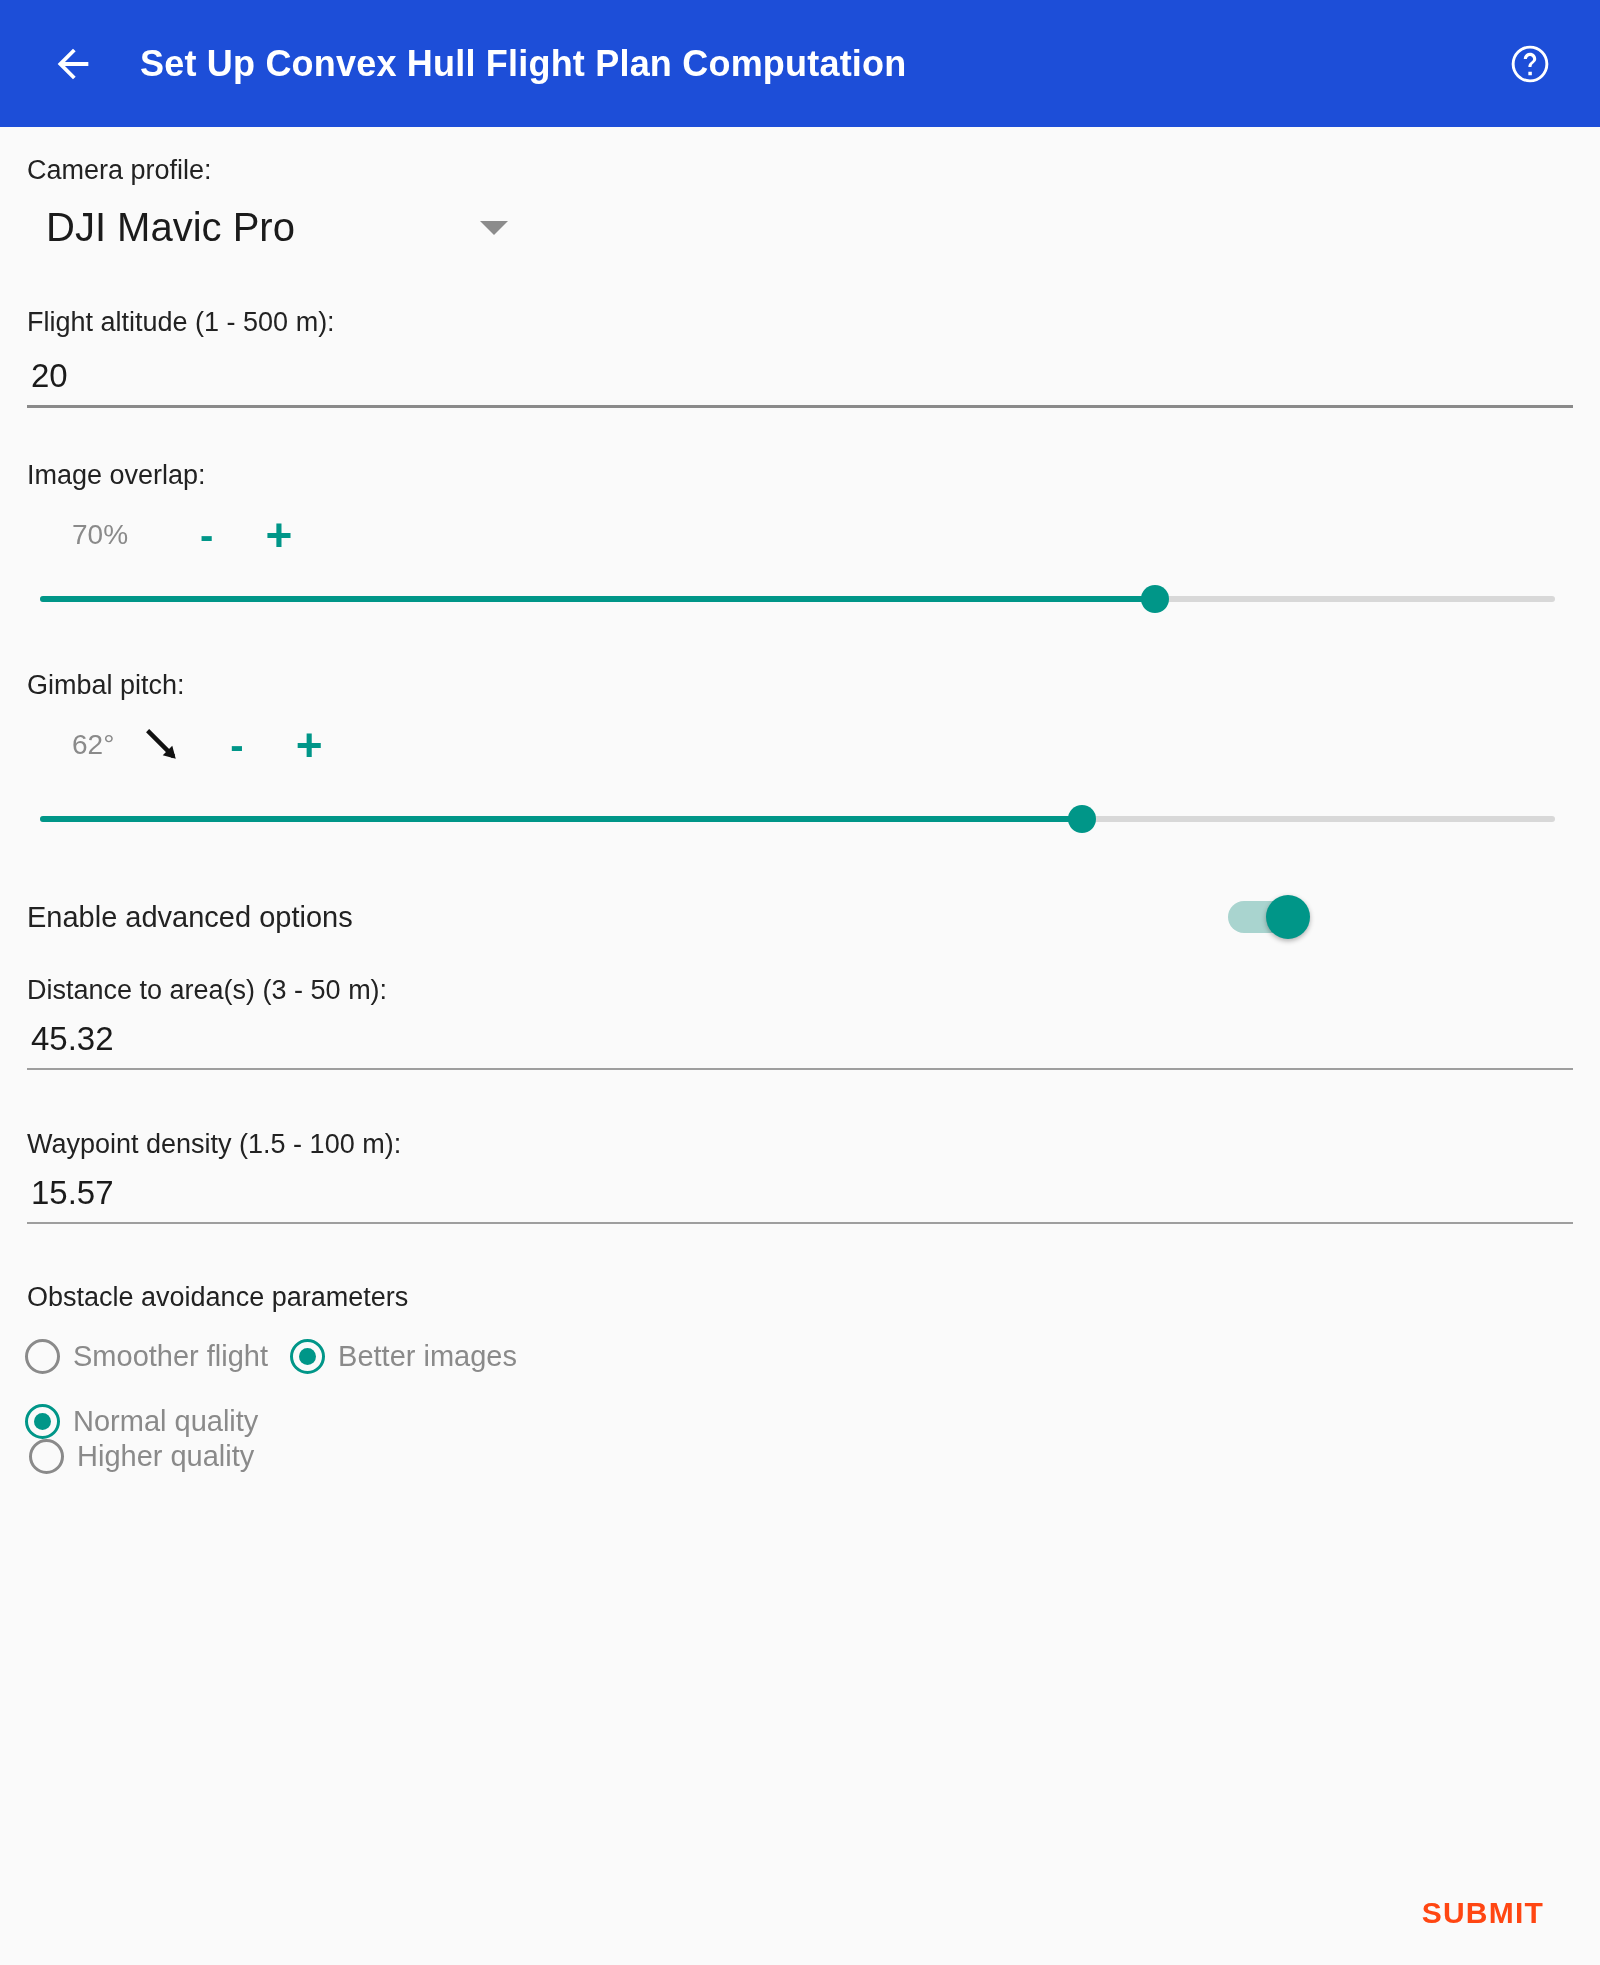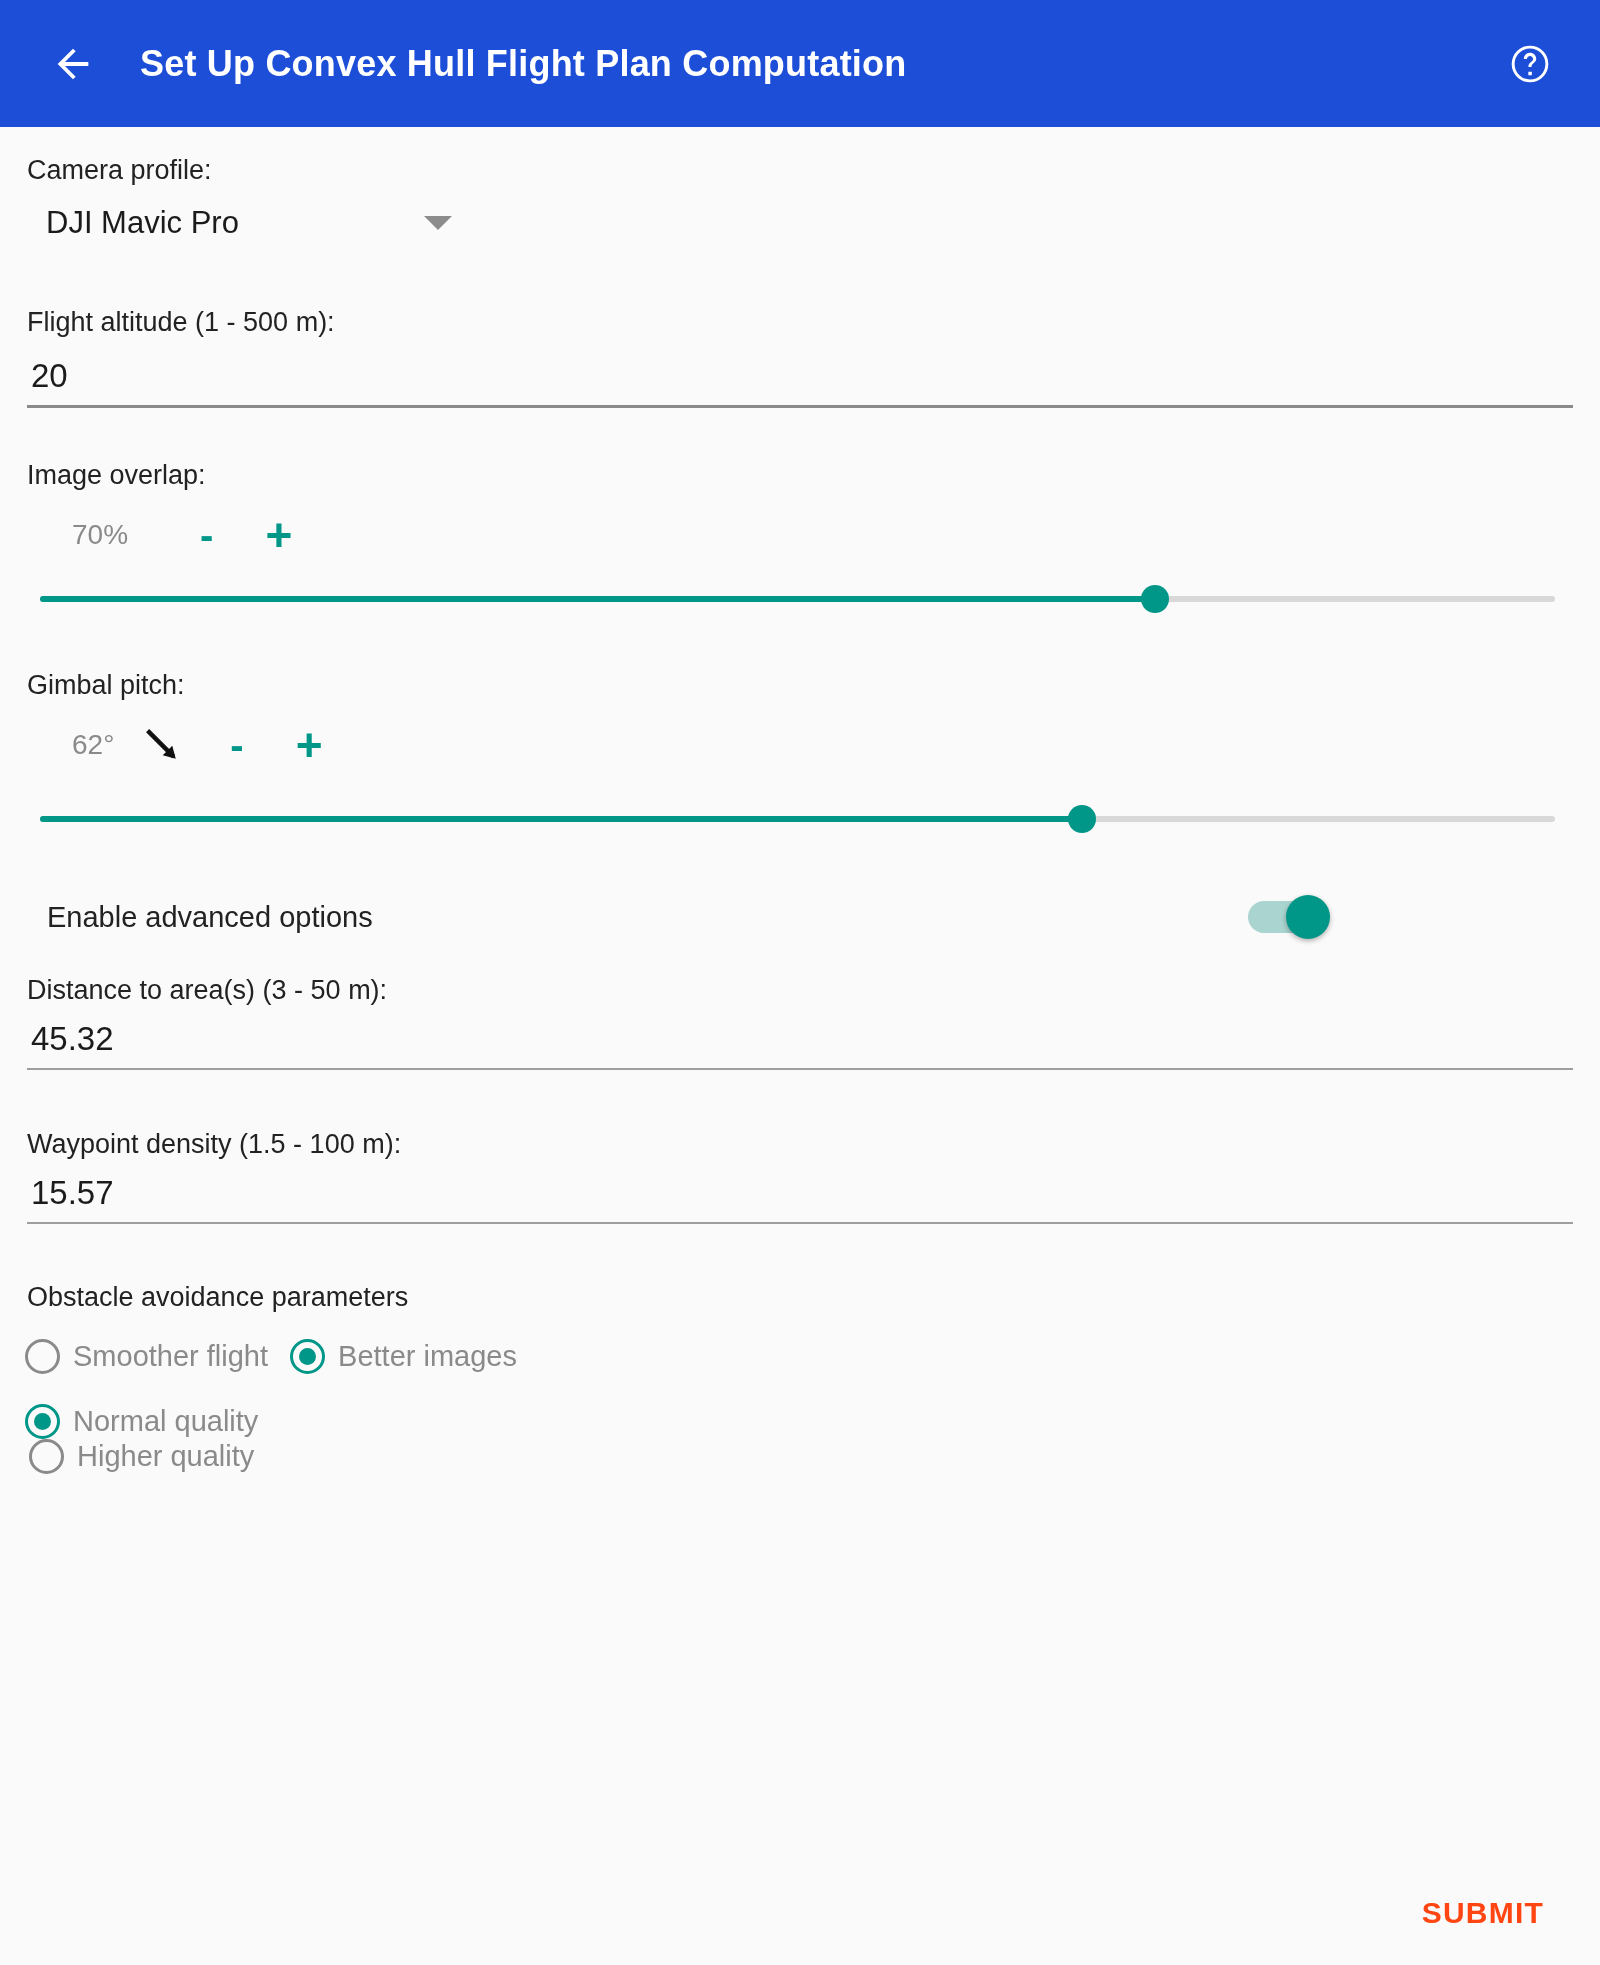"DJI Mavic Pro" .dropdown-value { font-size: 31px -> 40px }
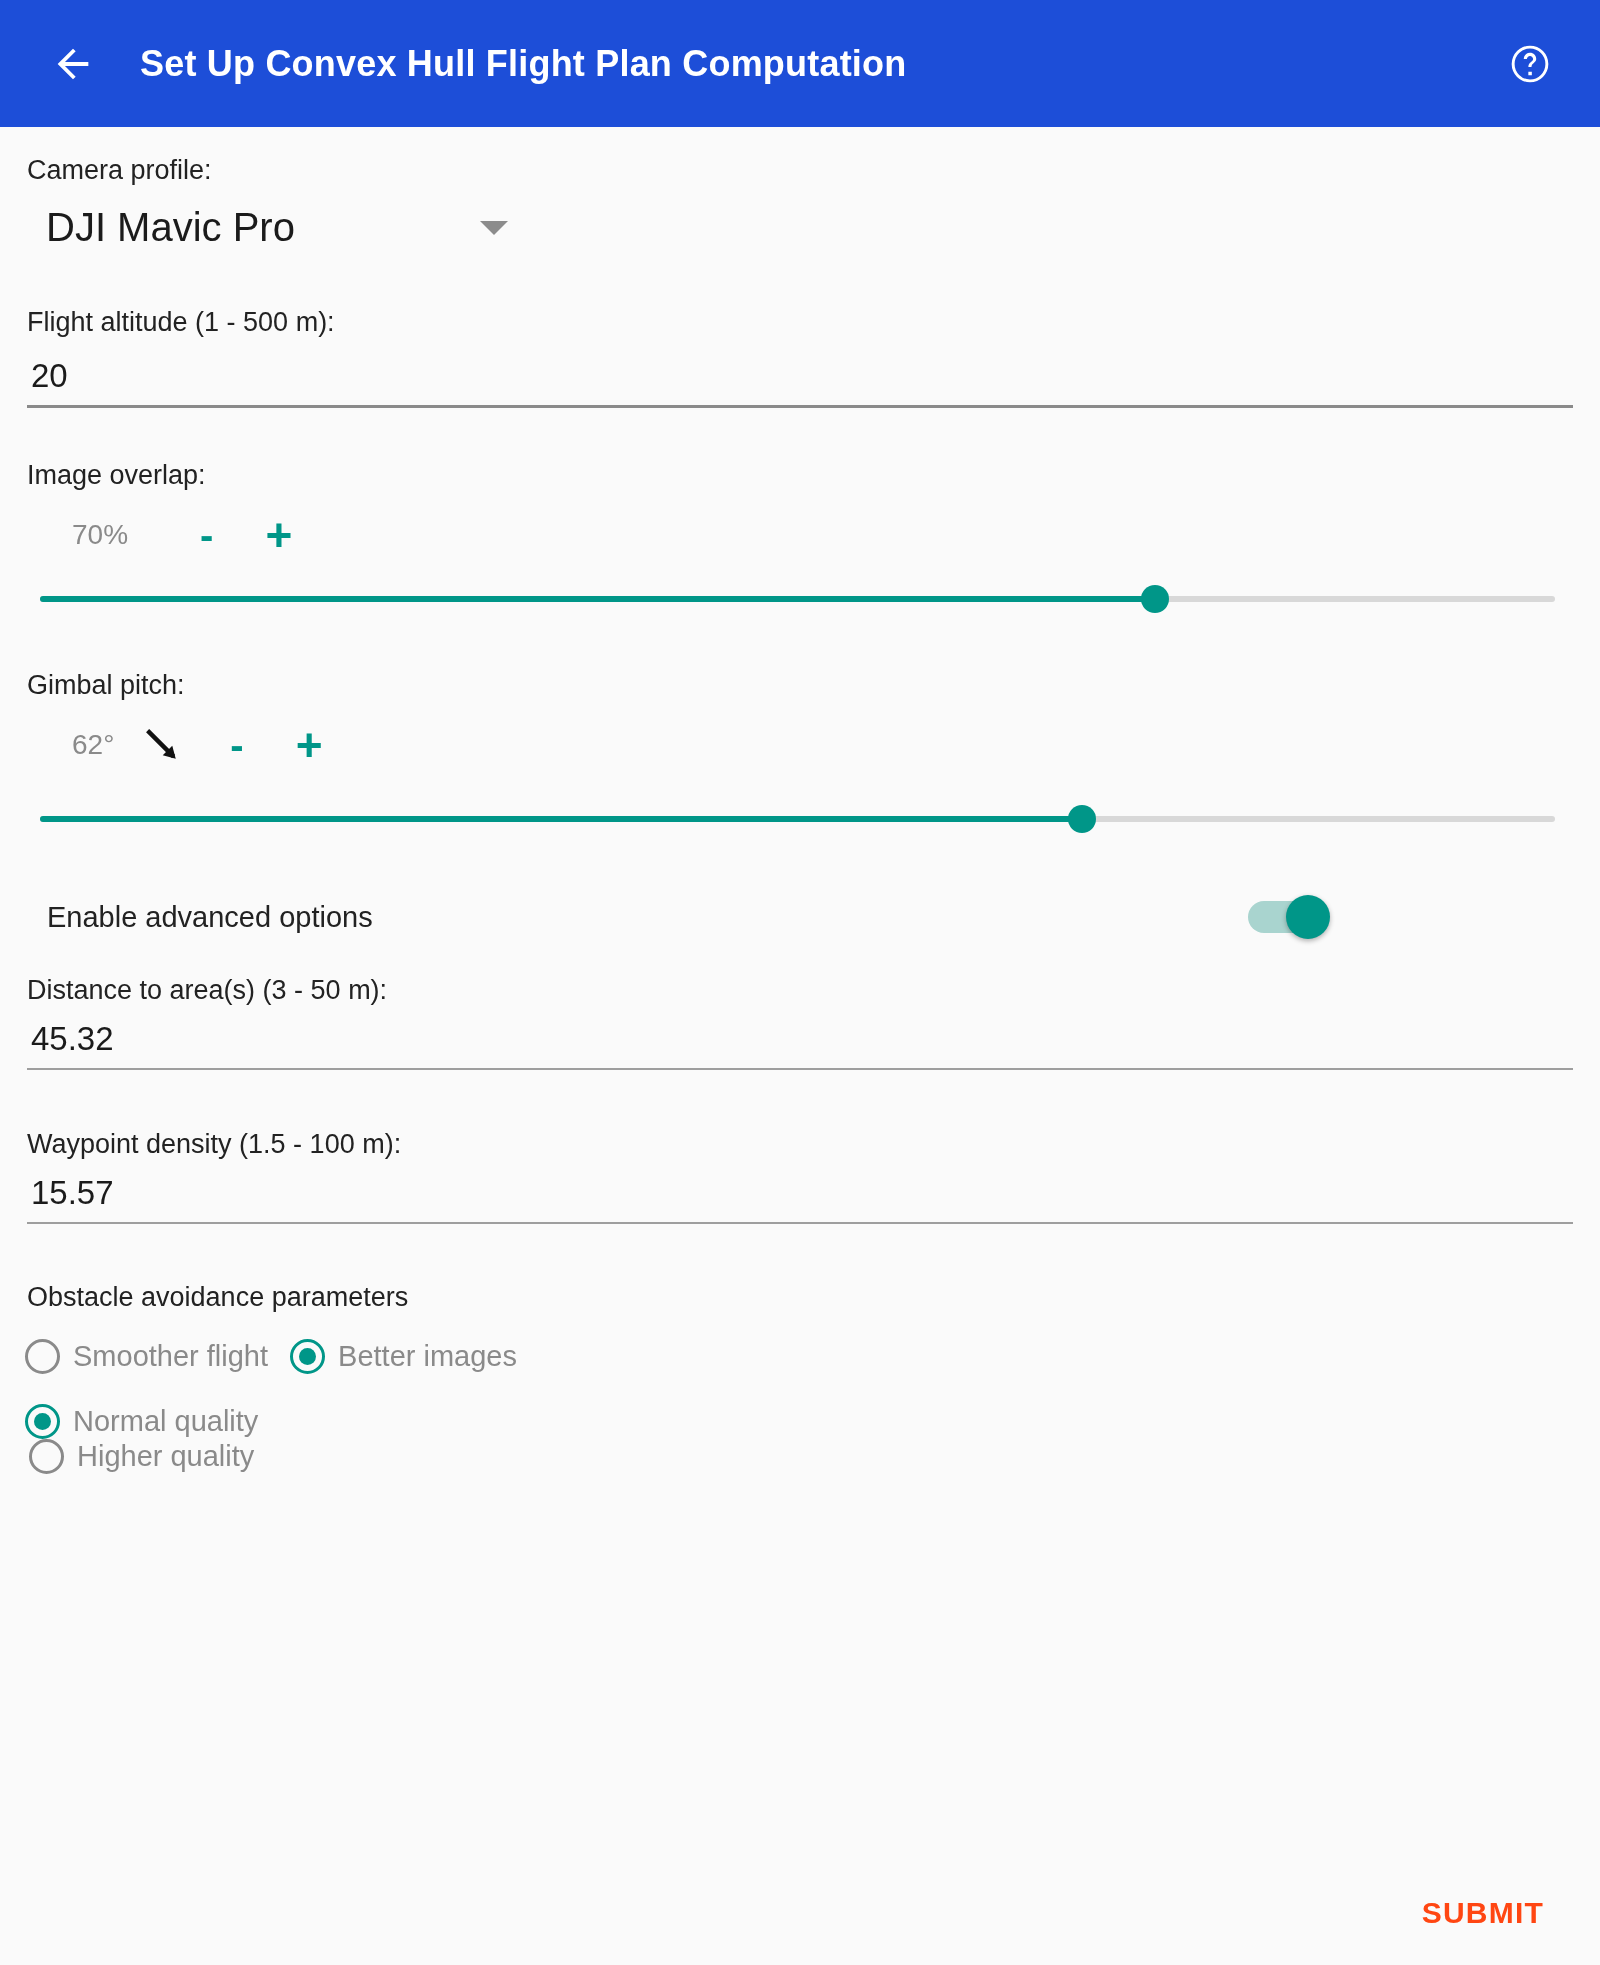"Enable advanced options" .switch-row { margin-left: 20px -> none }
